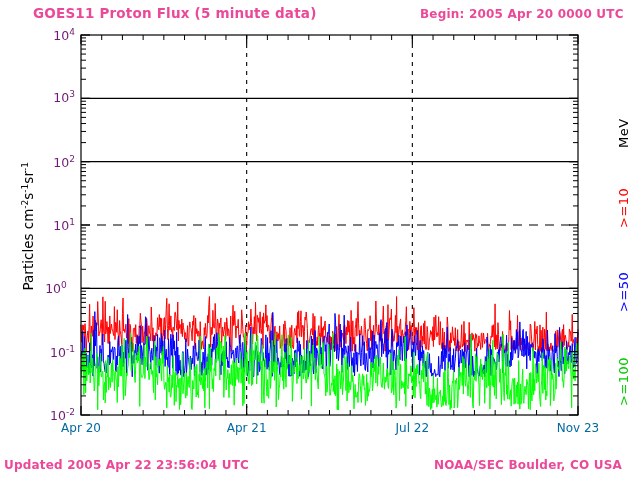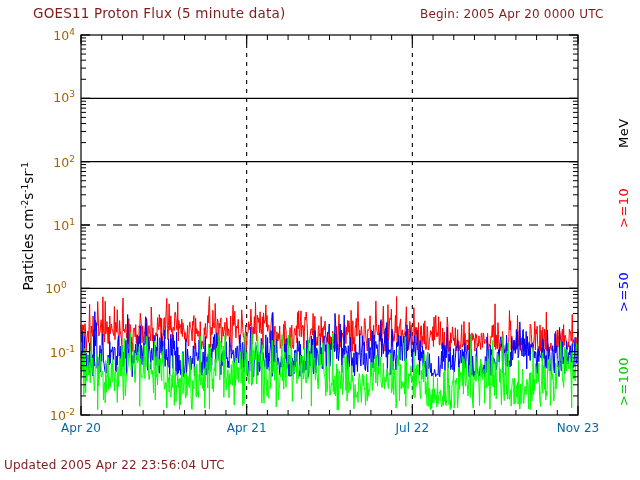"GOES11 Proton Flux (5 minute" .title-text { color: #7f1d1d -> #ec4899; font-weight: none -> bold }
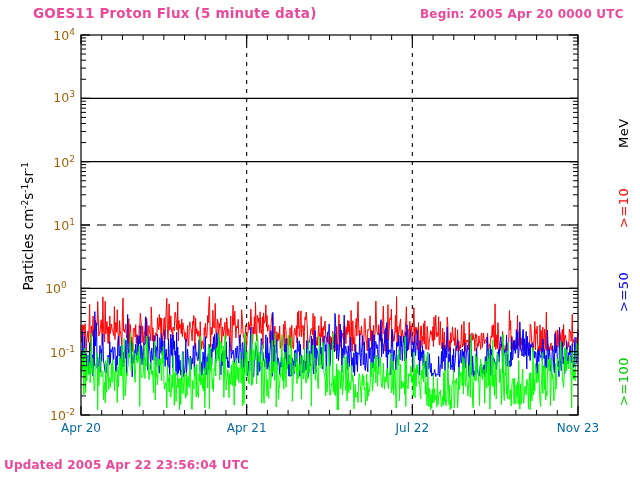"104" .ytick { color: #a16207 -> #701a75 }
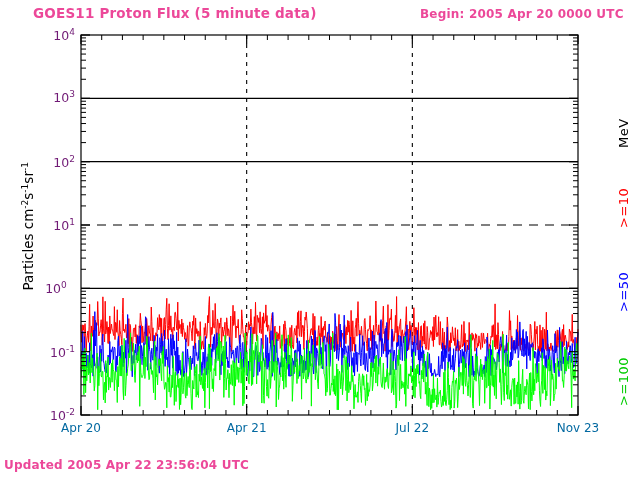"NOAA/SEC Boulder, CO USA" div.title-text { html: none -> <div>NOAA/SEC Boulder, CO USA</div> }
